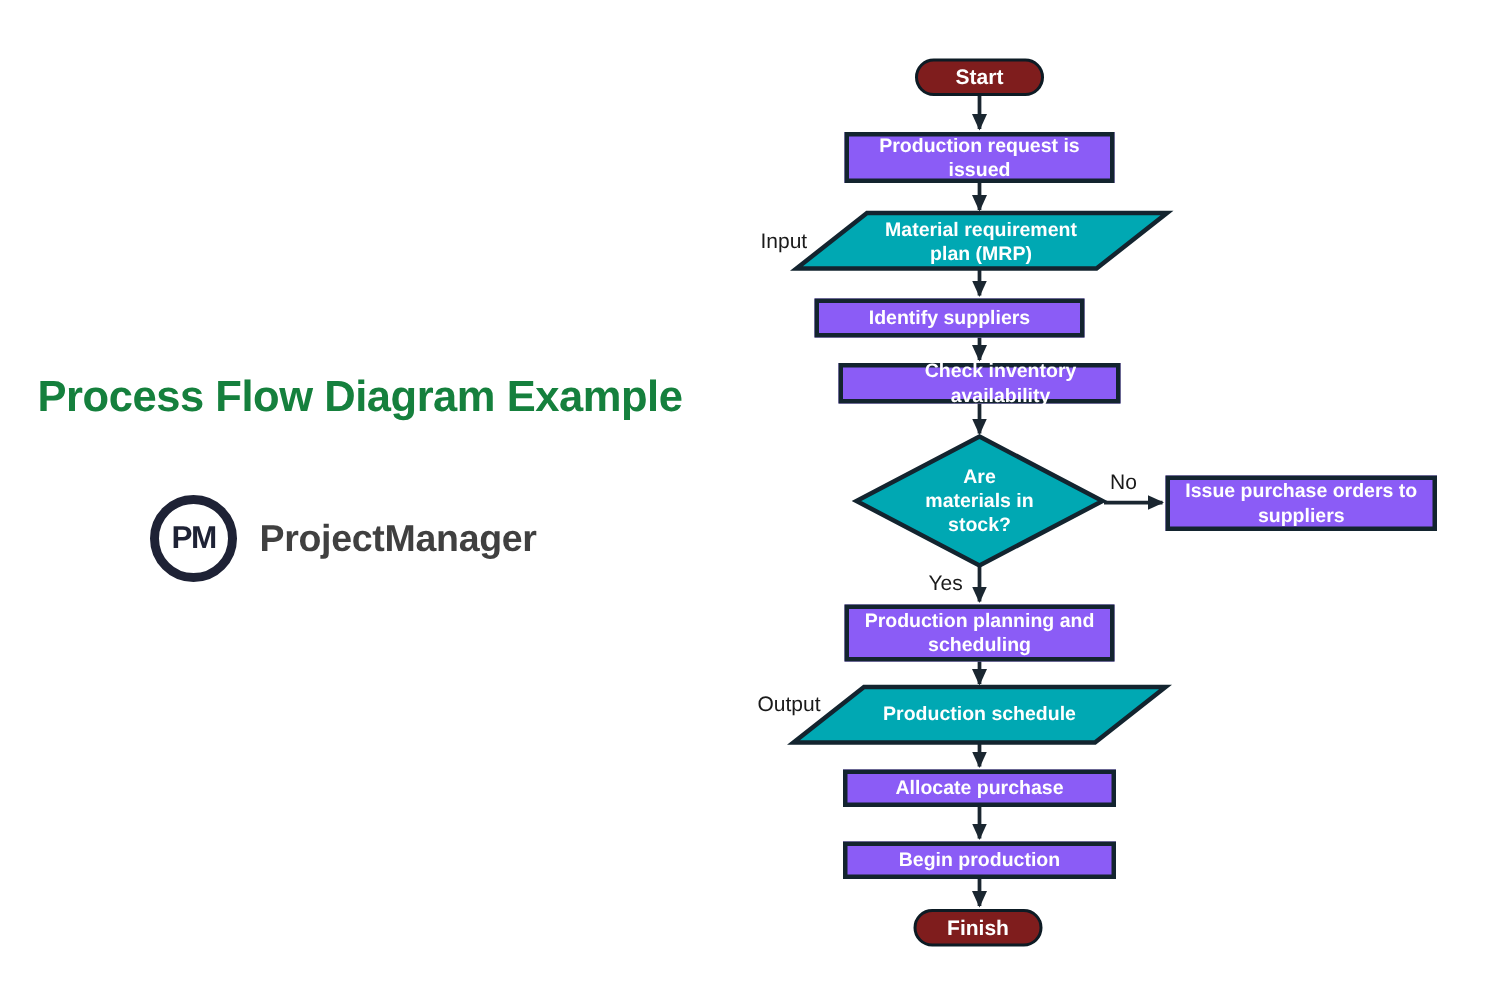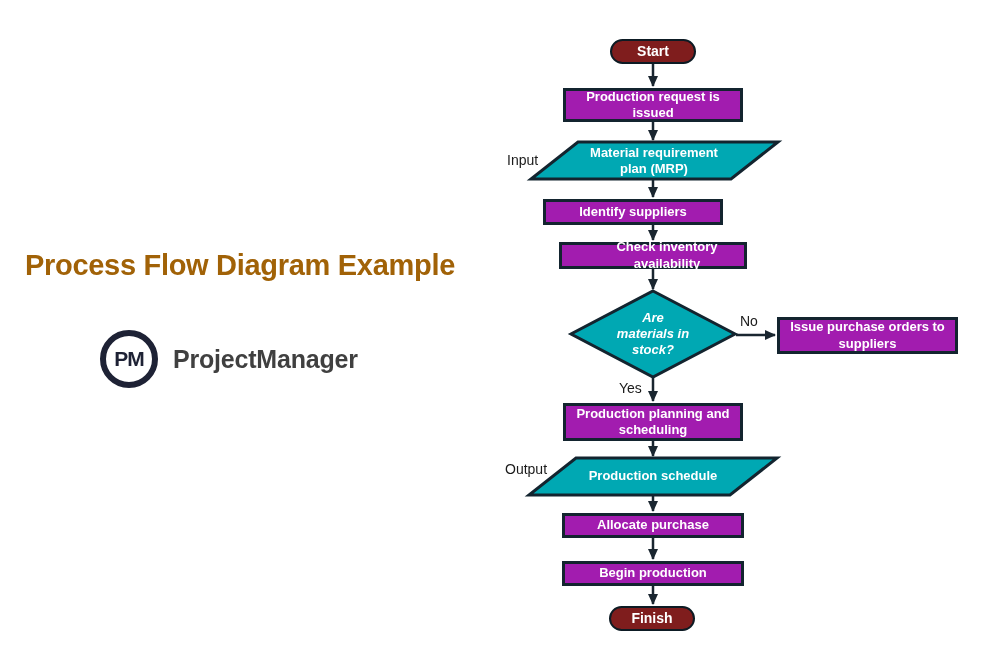"Production request is issued" .node { background: #a21caf -> #8b5cf6 }
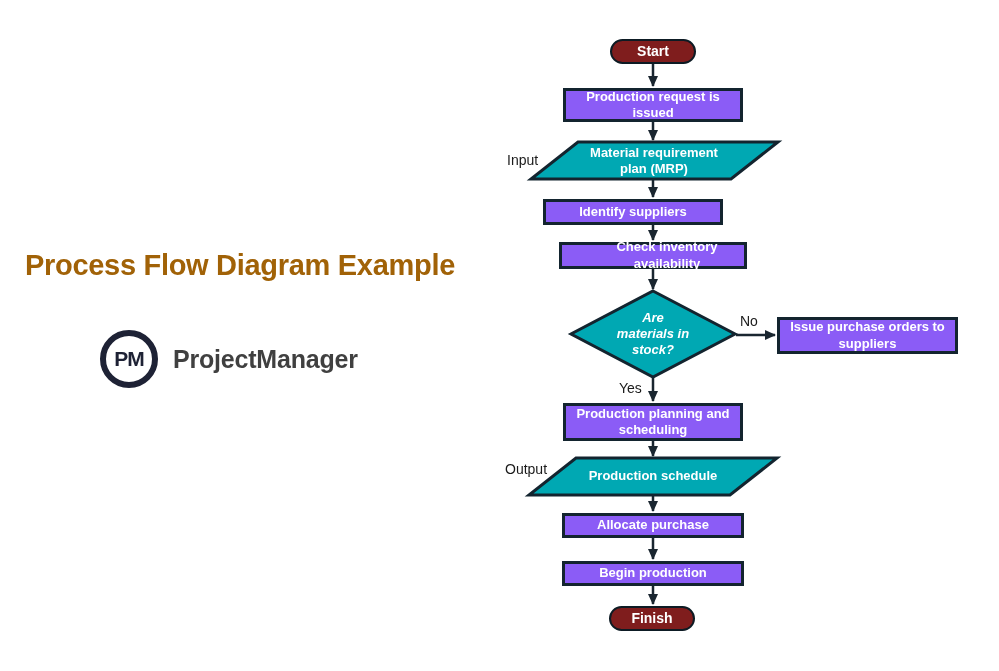"Process Flow Diagram Example" .page-title { color: #a16207 -> #15803d }
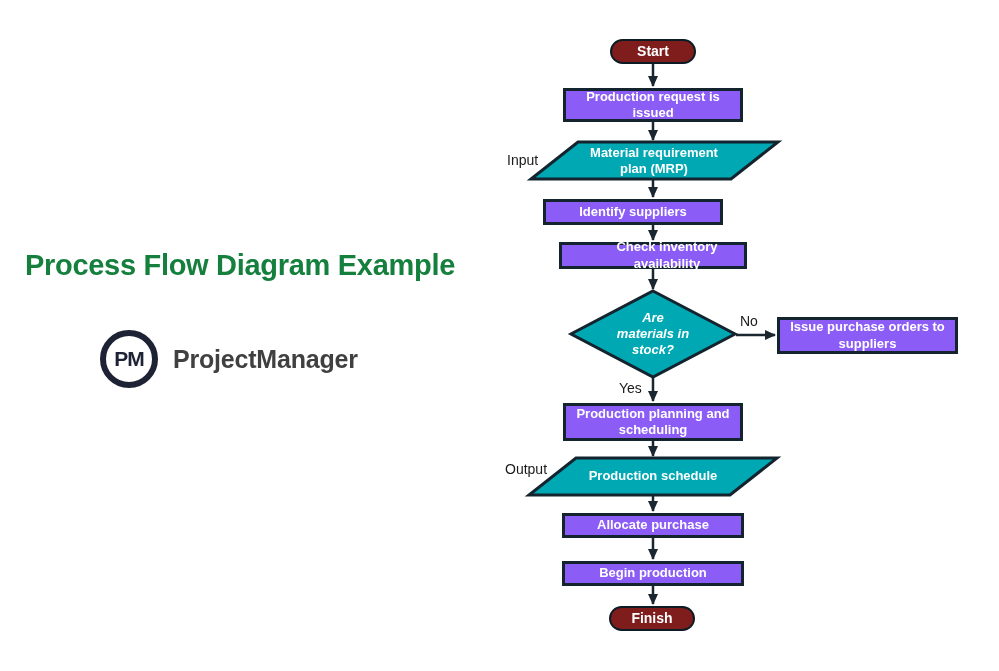"Are materials in stock?" #t-decision { font-style: italic -> none }
